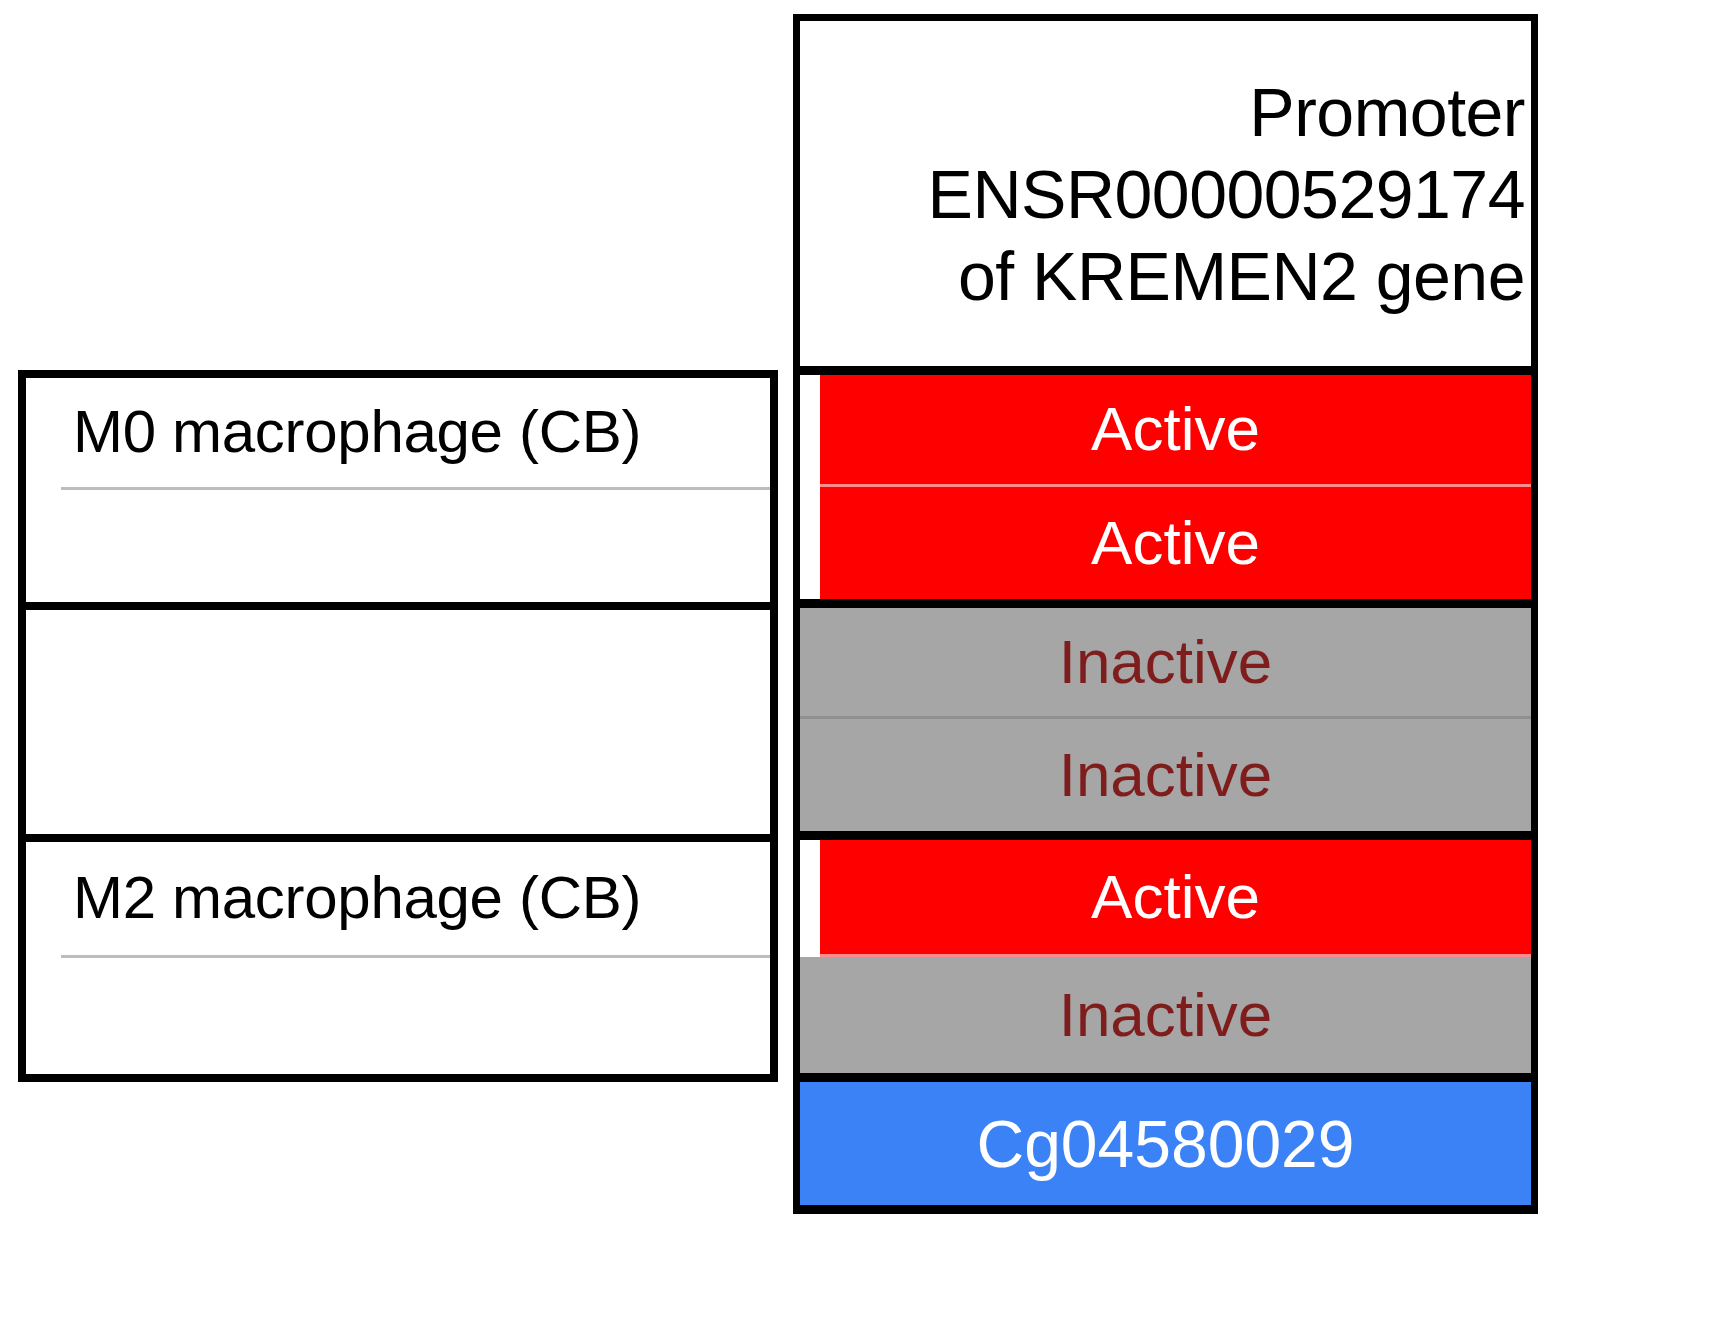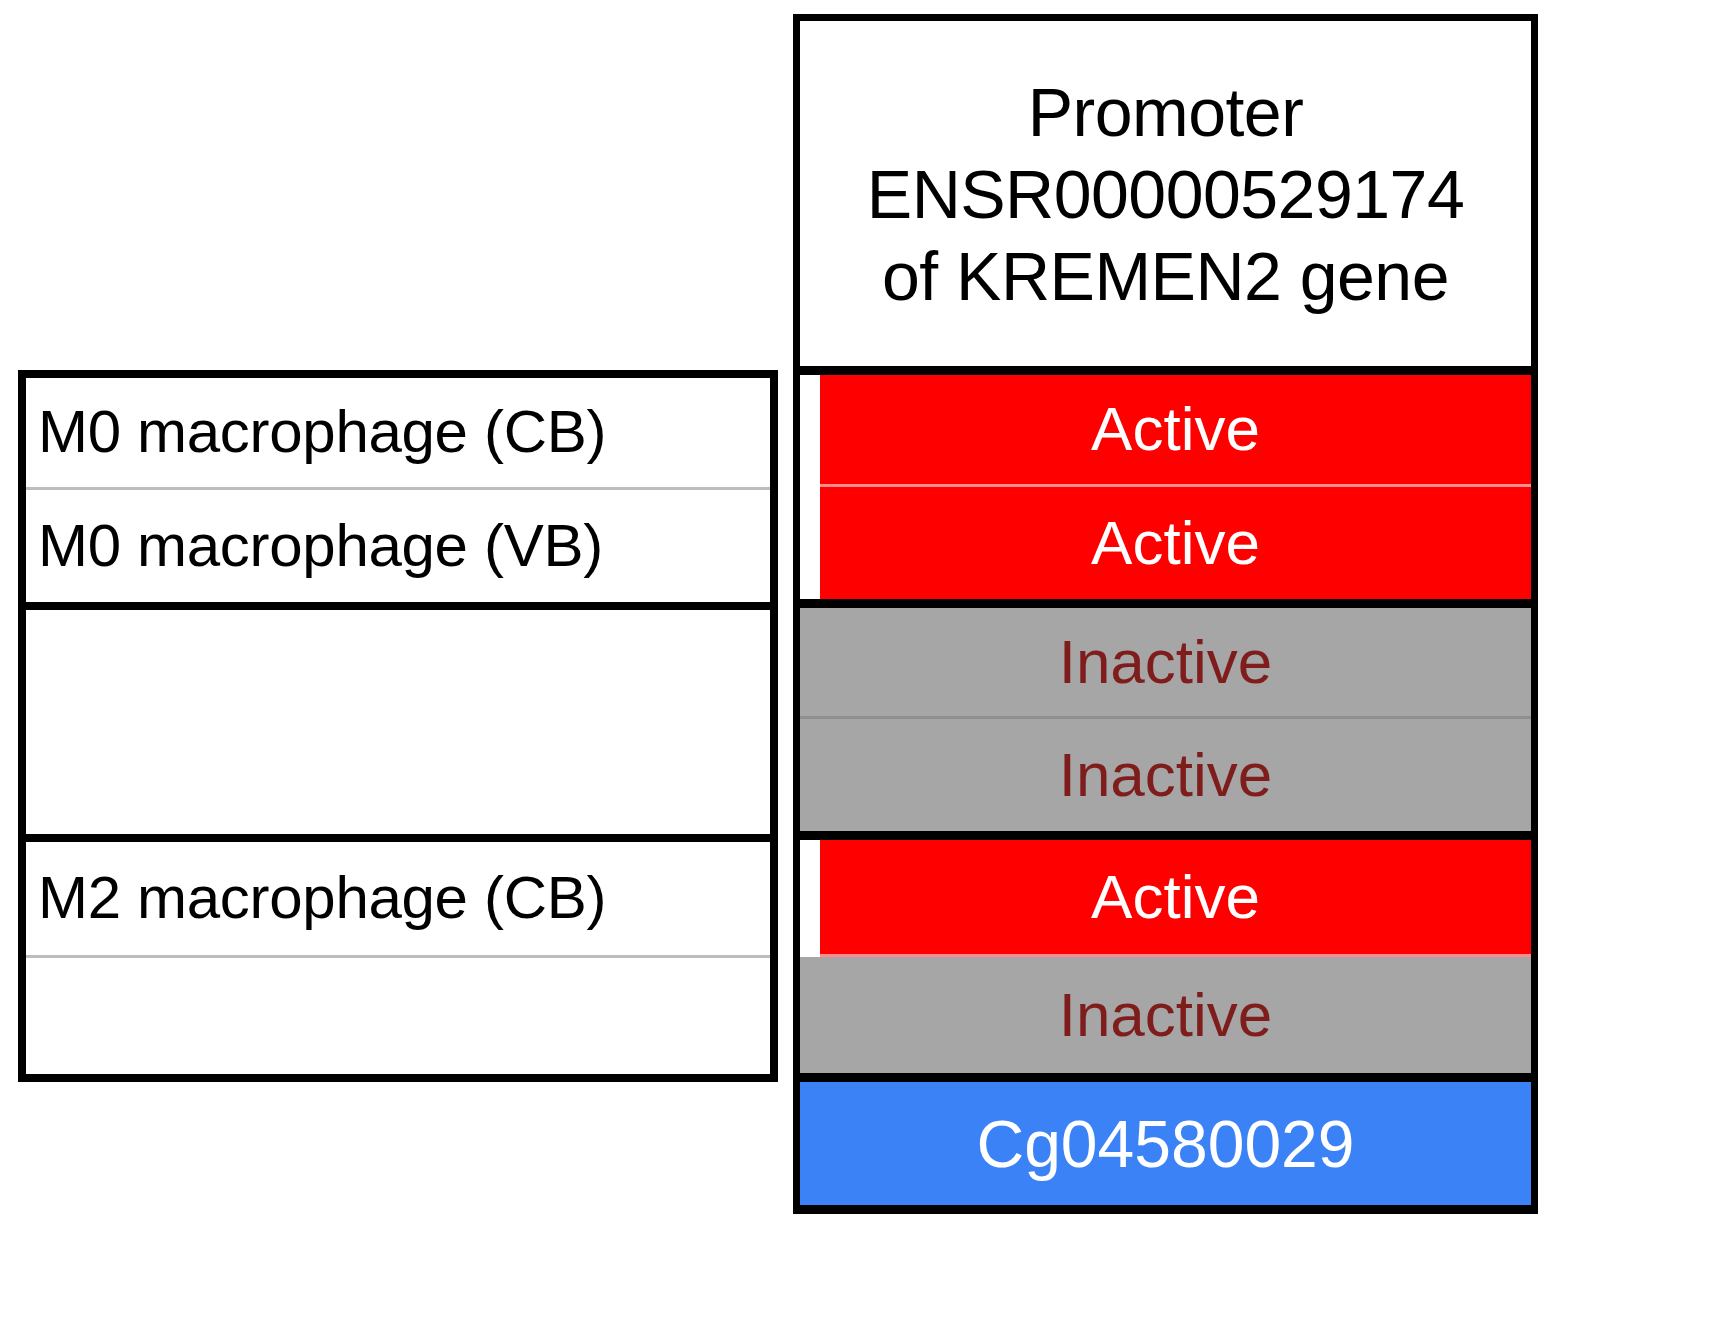"Promoter" .header-cell { align-items: center -> flex-end }
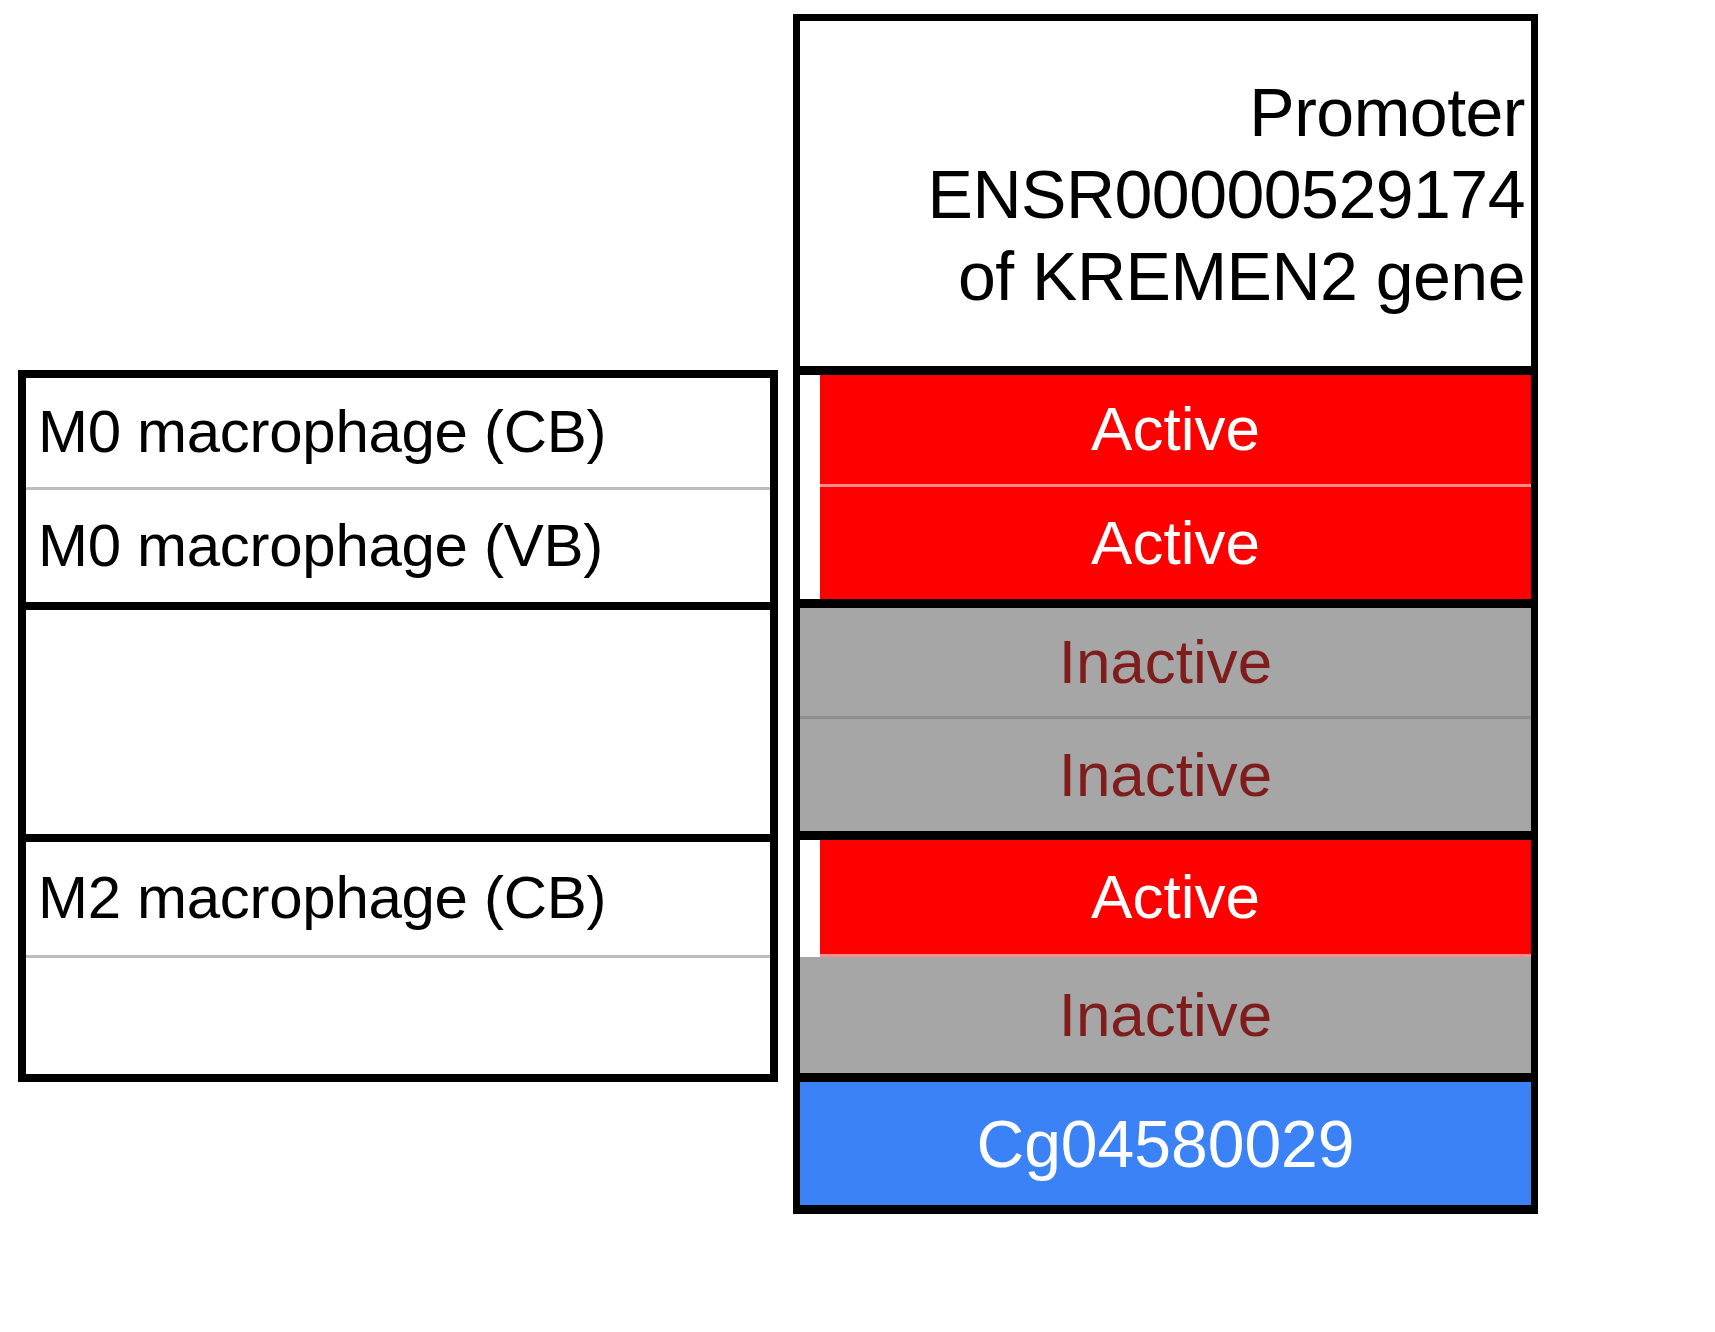"M0 macrophage (CB)" .label-cell.first { margin-left: none -> 35px }
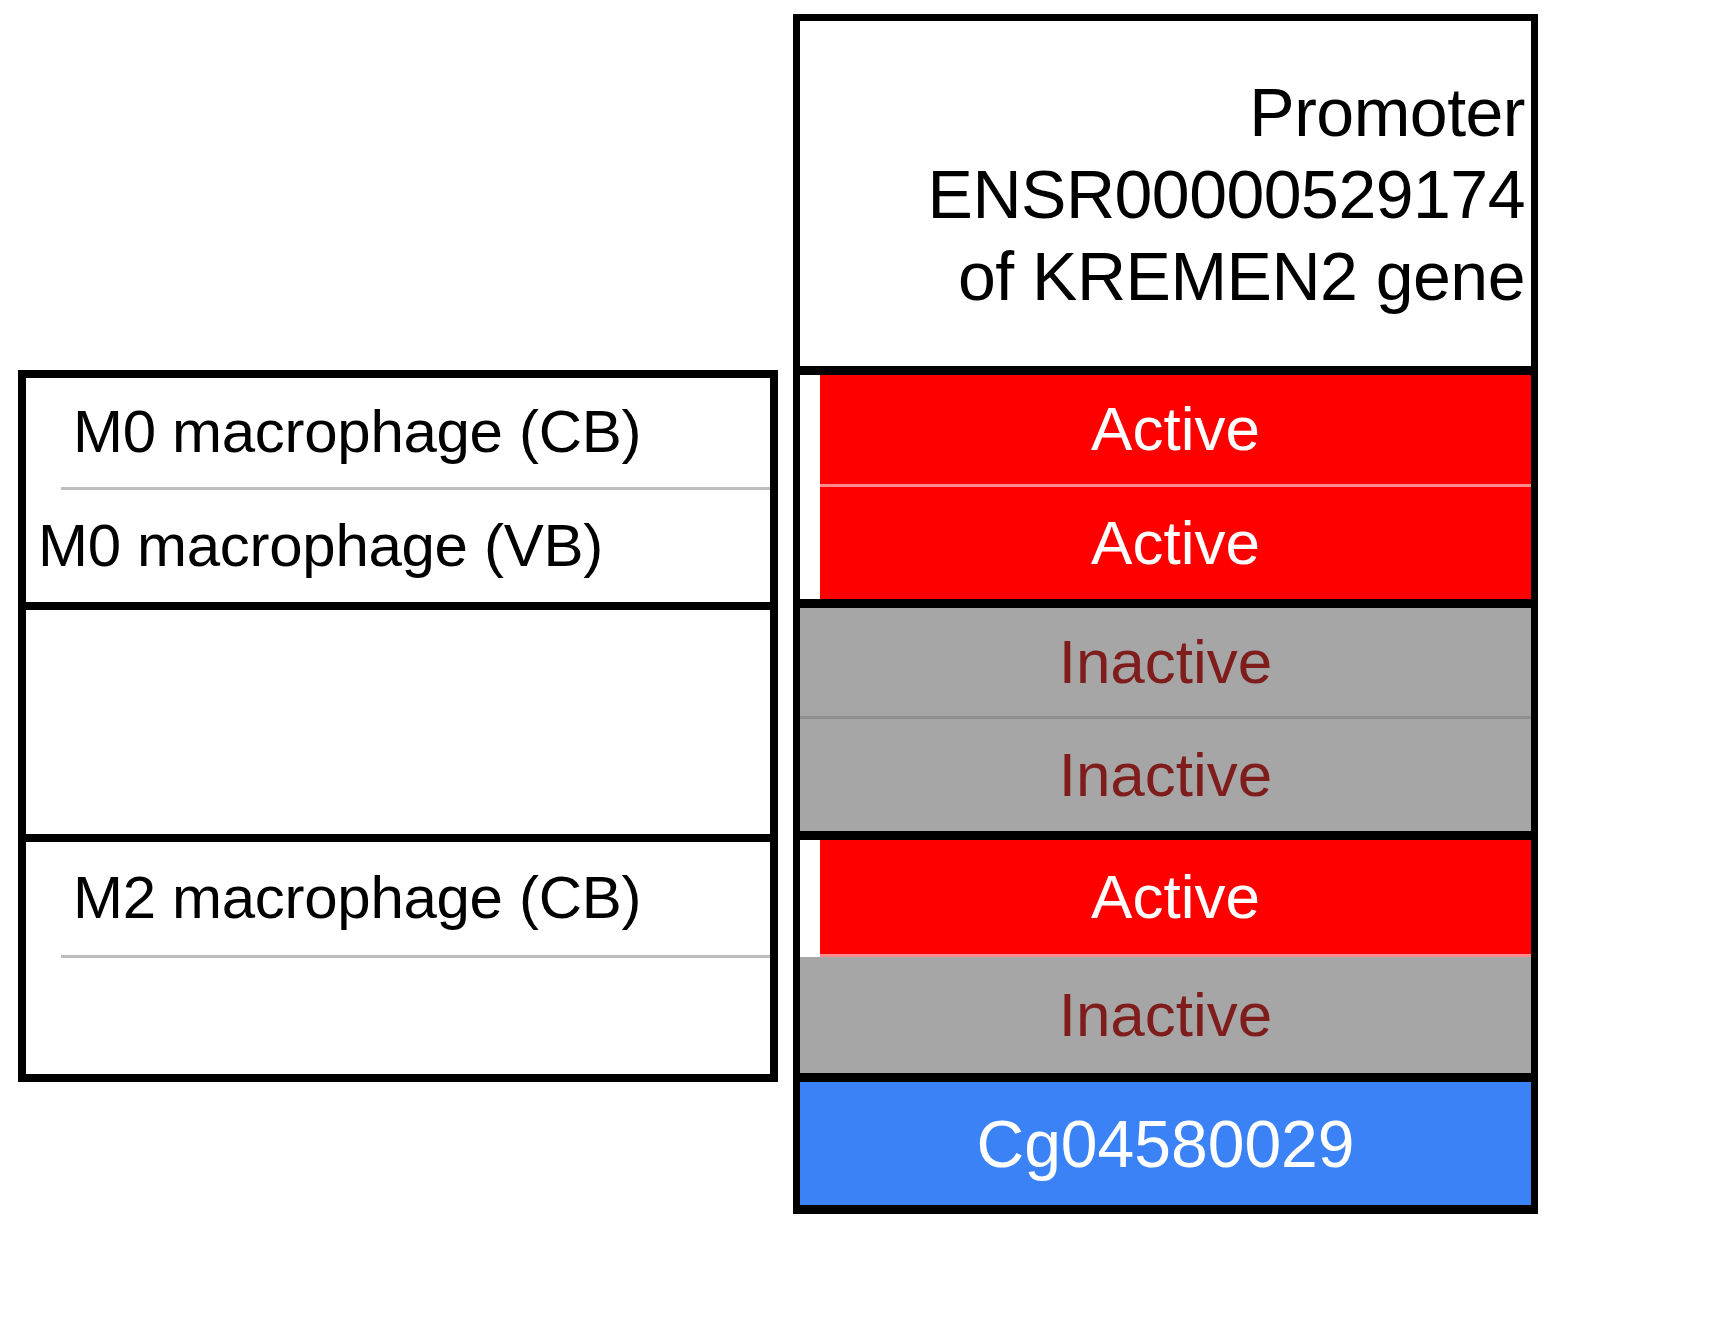"M0 macrophage (VB)" div.label-cell { html: <div>M0 macrophage (VB)</div> -> none }
